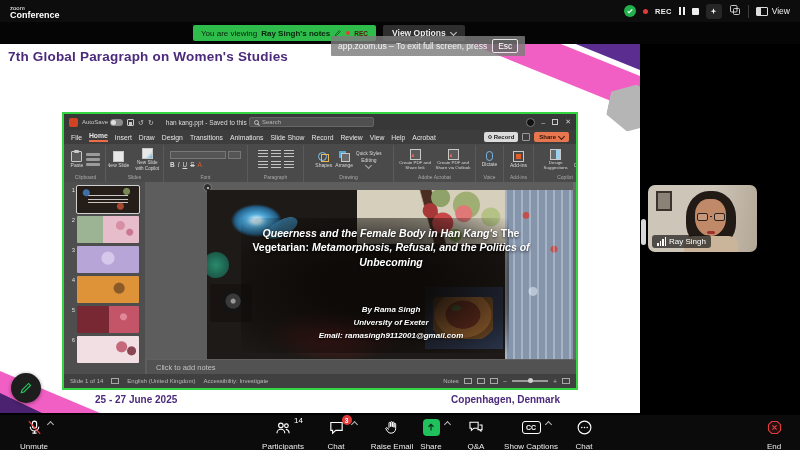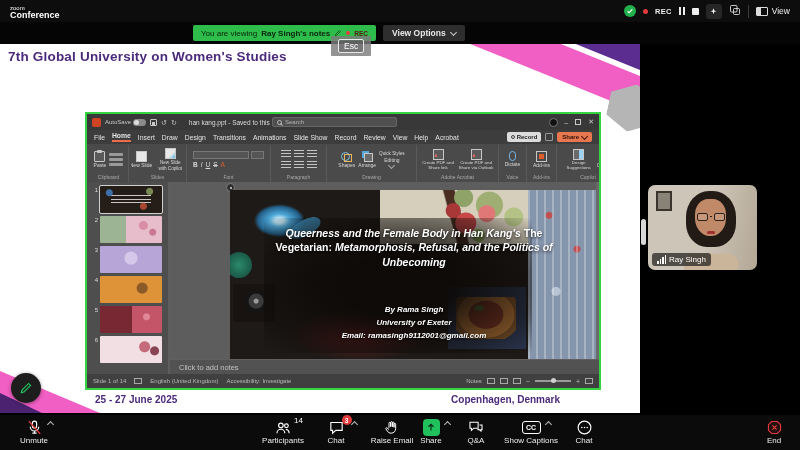"app.zoom.us – To exit full" span.tt { html: none -> <span>app.zoom.us – To exit full screen, press</span> }
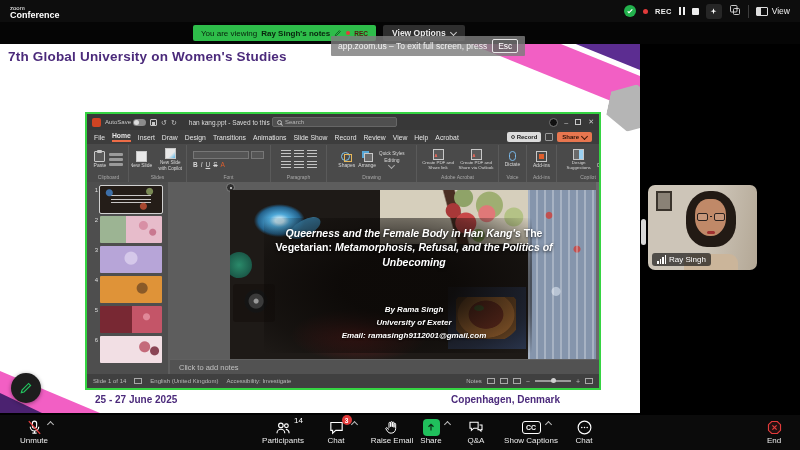"7th Global University on Women's" h1.conf-title { text: University -> Paragraph }
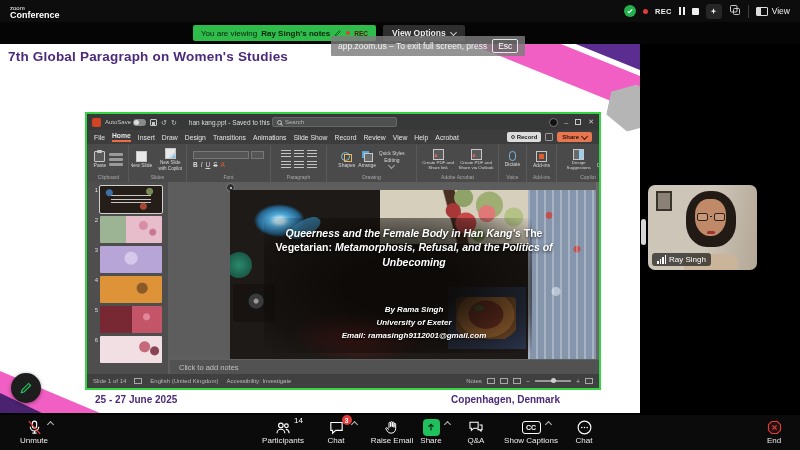"Queerness and the Female Body" .ppt { margin-left: 23px -> none }
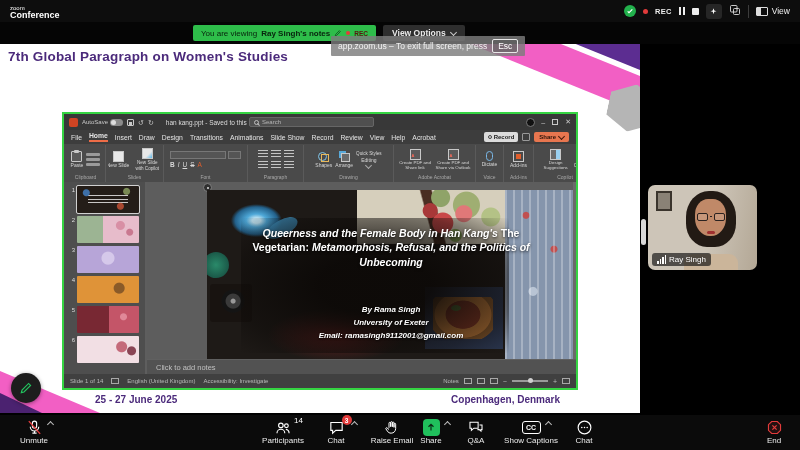"Ray Singh" .vtile { height: 85px -> 67px }
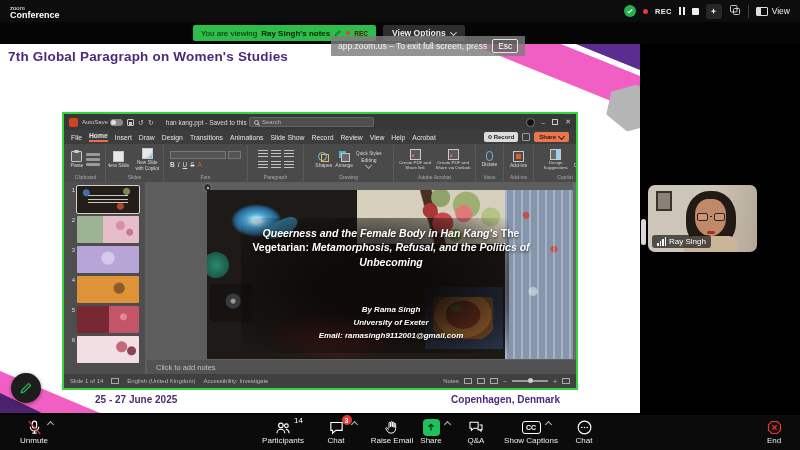"Unmute" .tlabel { margin-top: 0 -> 6px }
